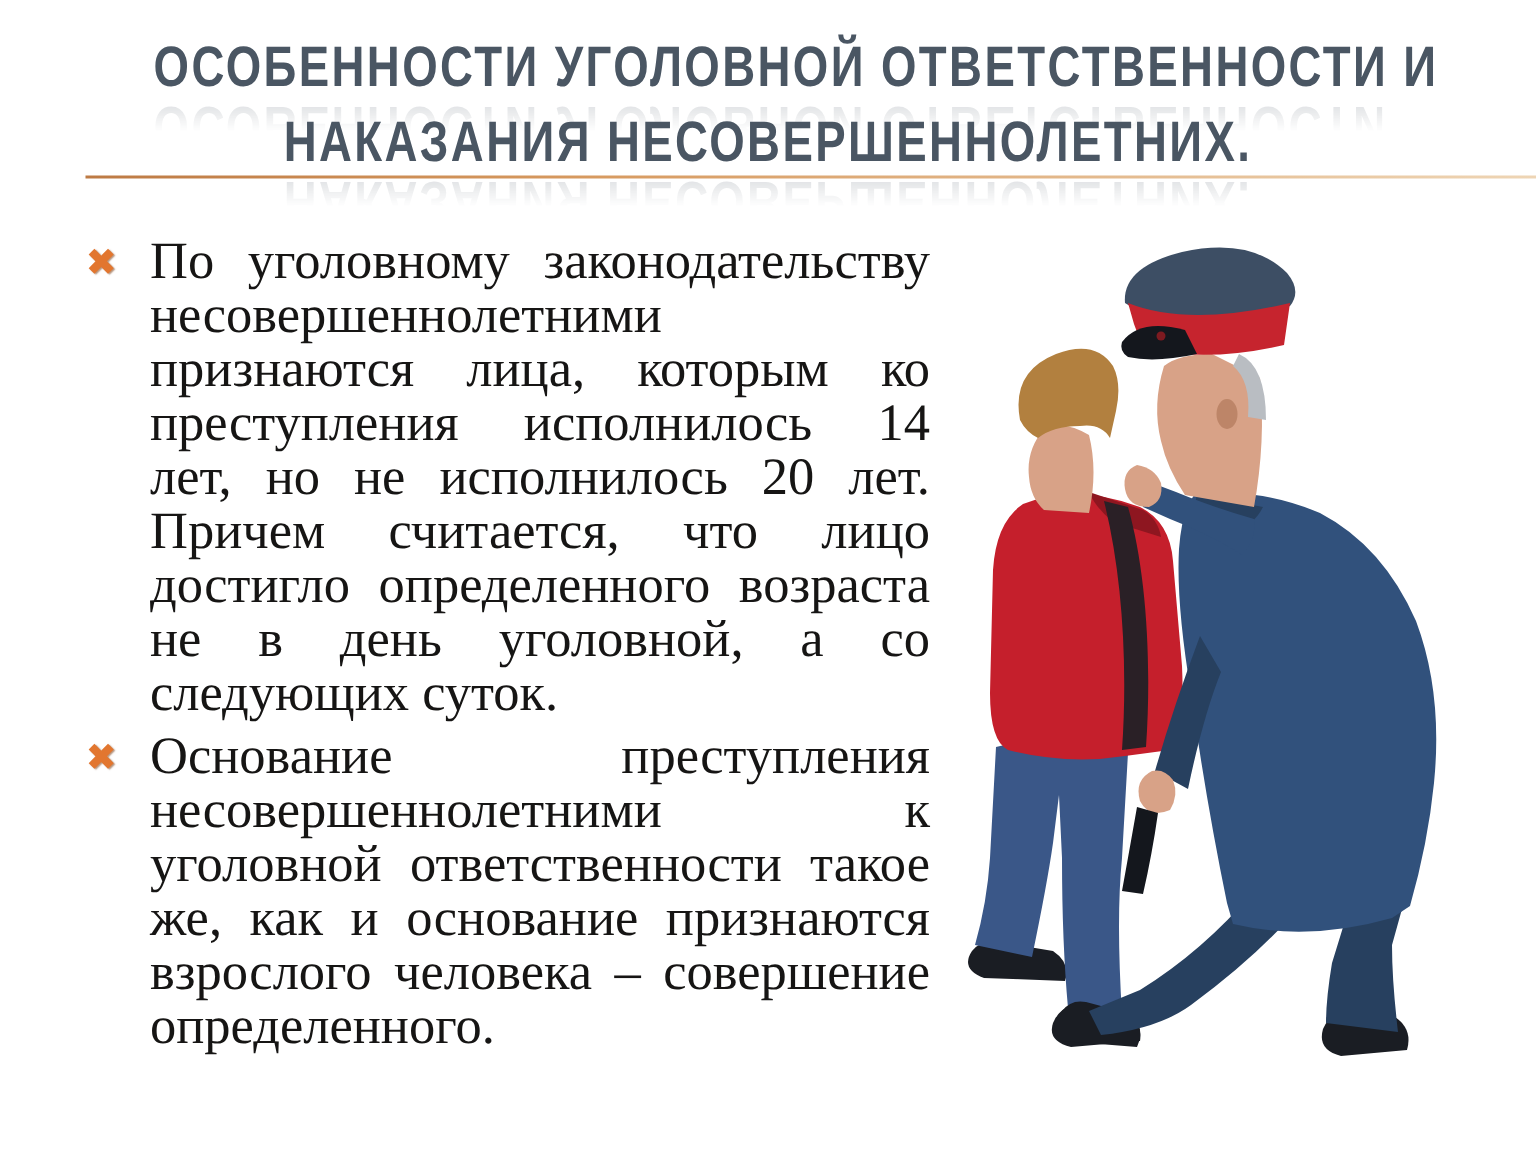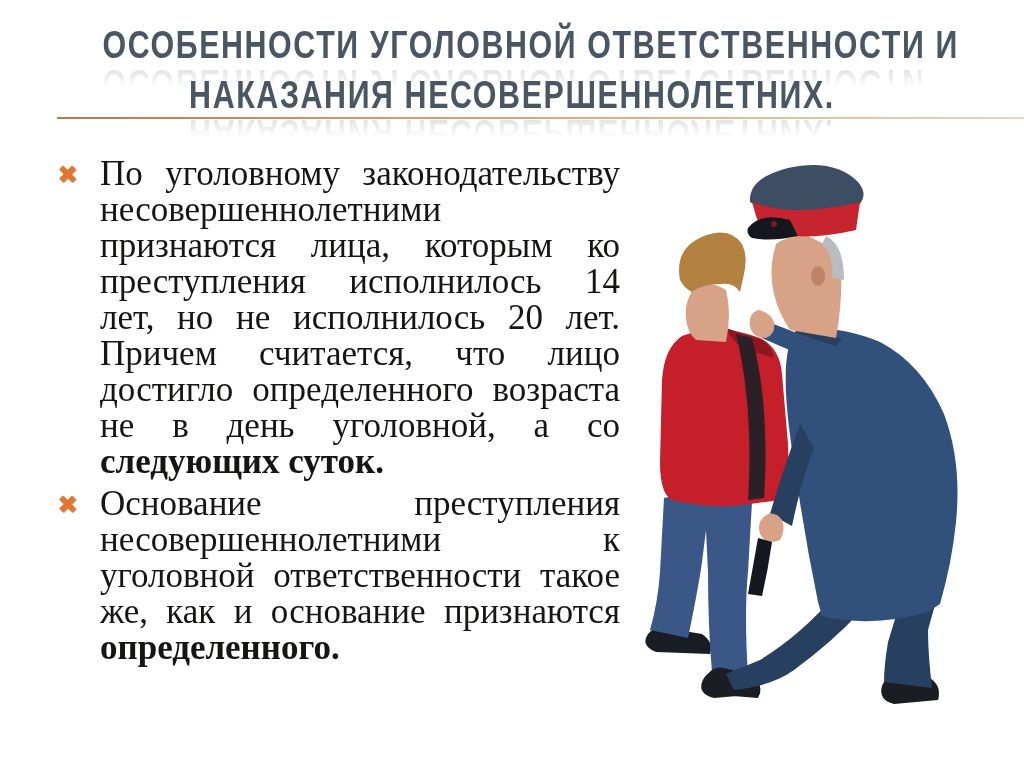"следующих суток." .jline:last-child { font-weight: bold -> none }
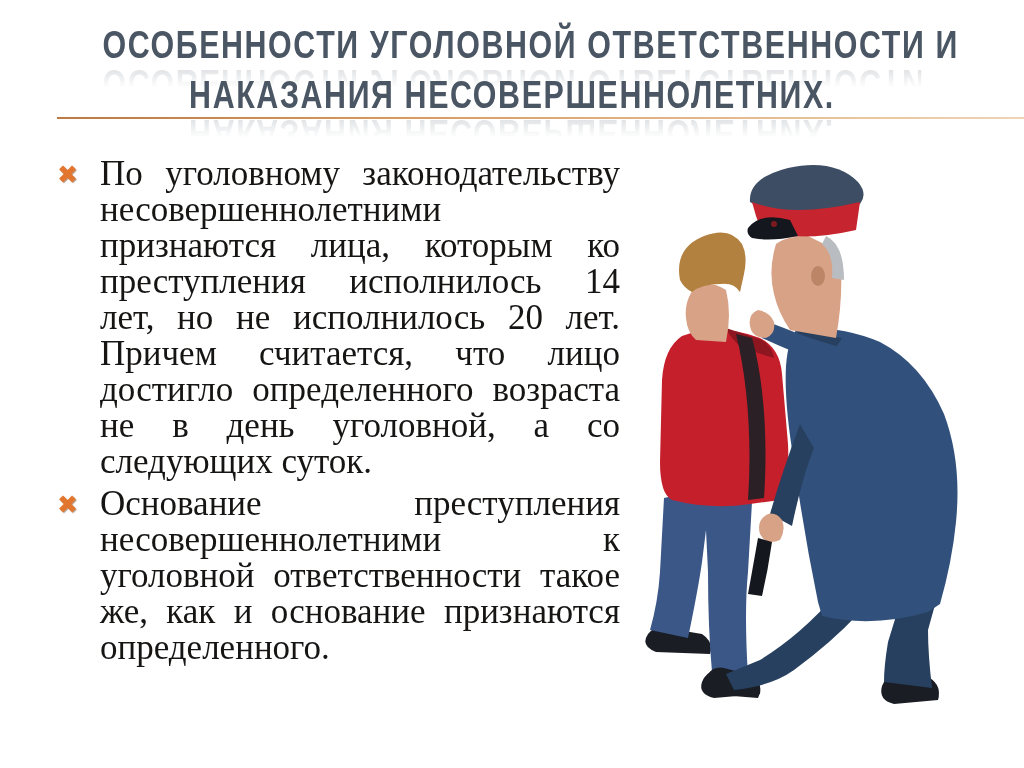"взрослого человека – совершение" div.jline { html: none -> <div>взрослого человека – совершение</div> }
